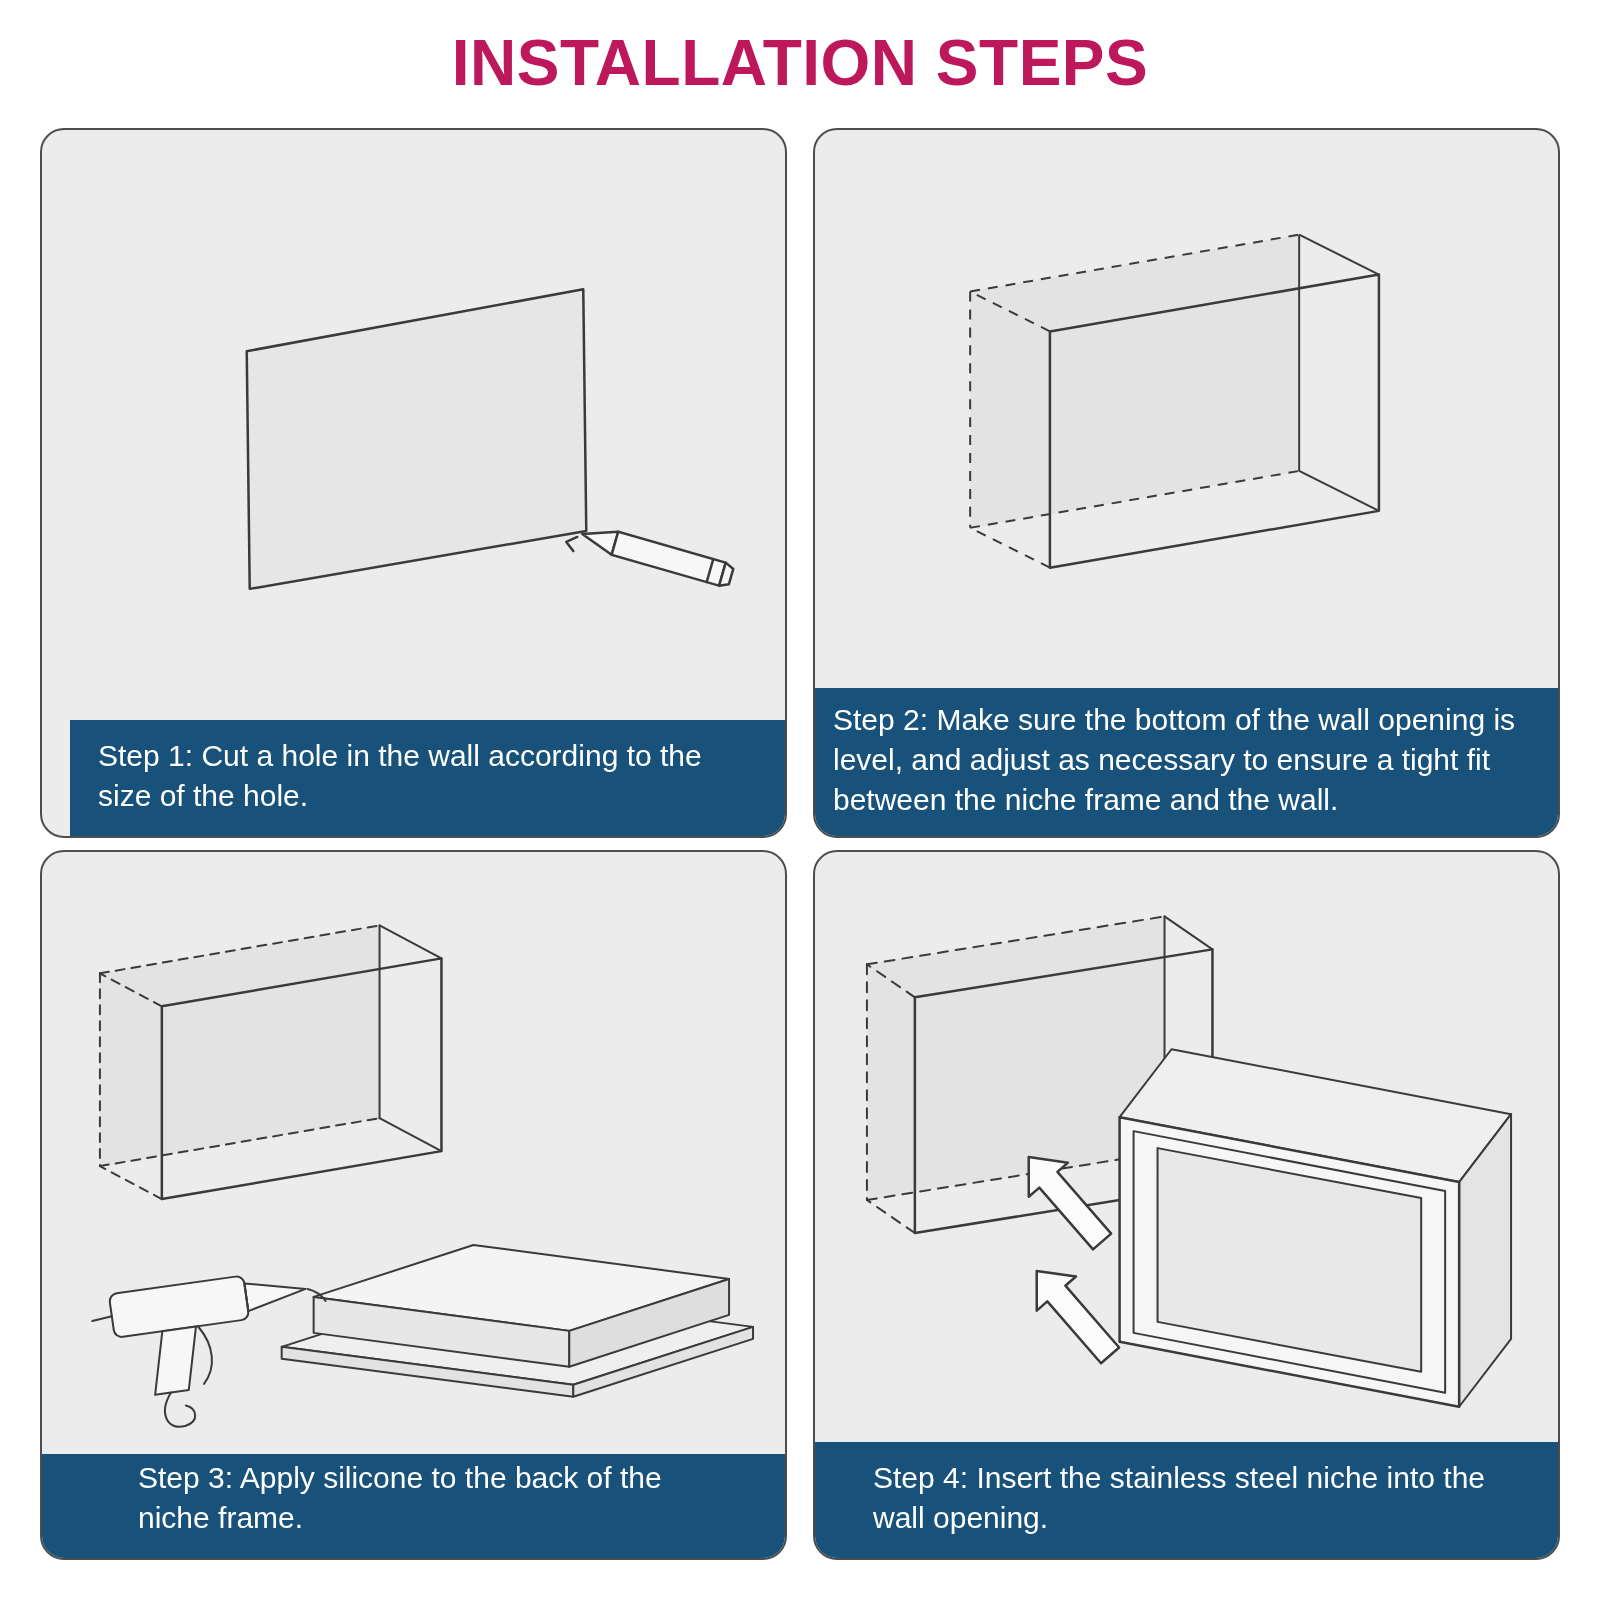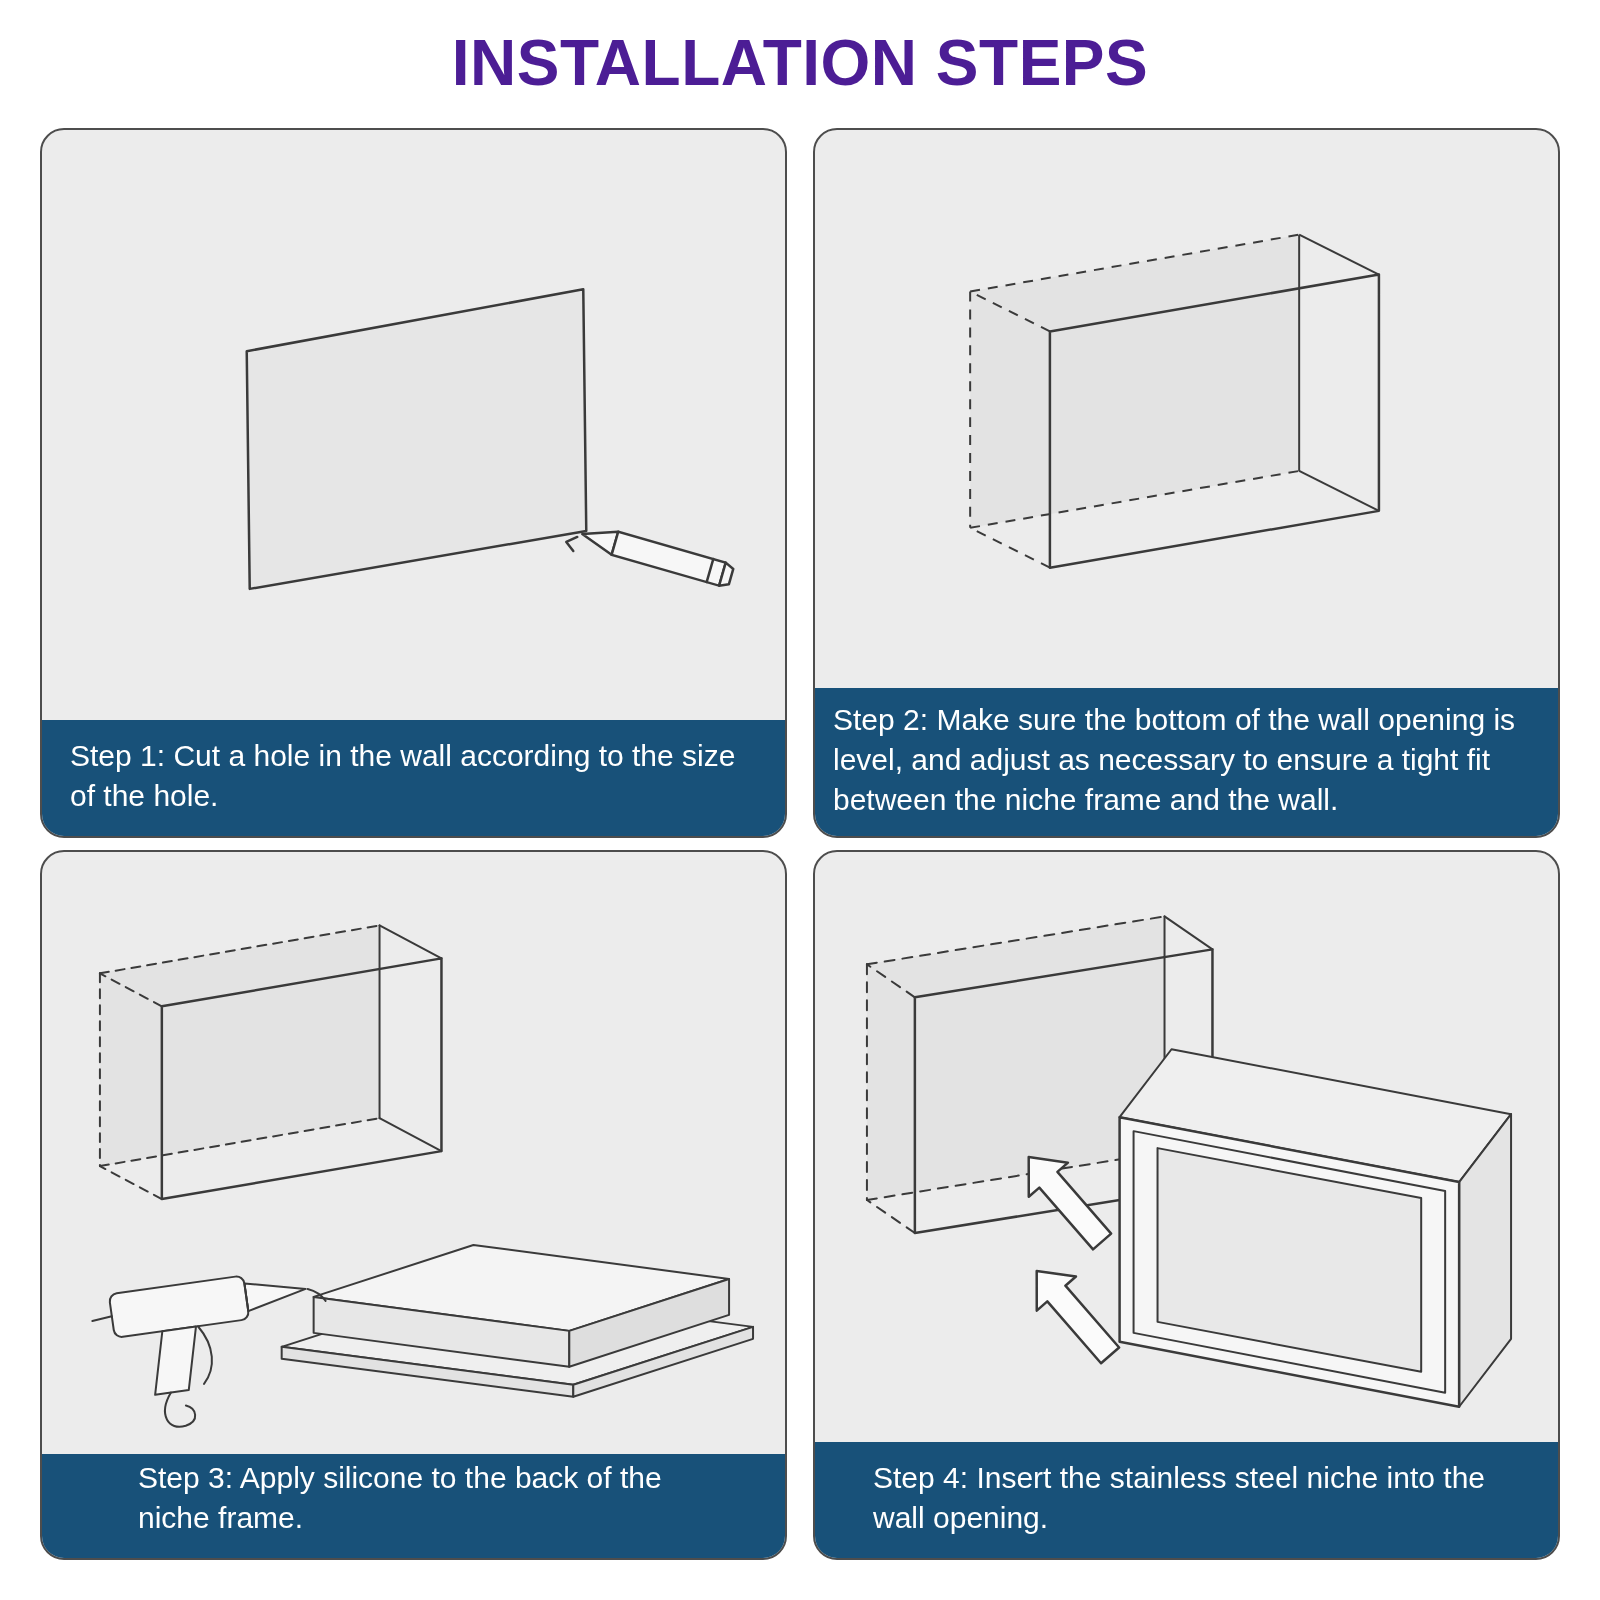"INSTALLATION STEPS" .title { color: #4c1d95 -> #be185d }
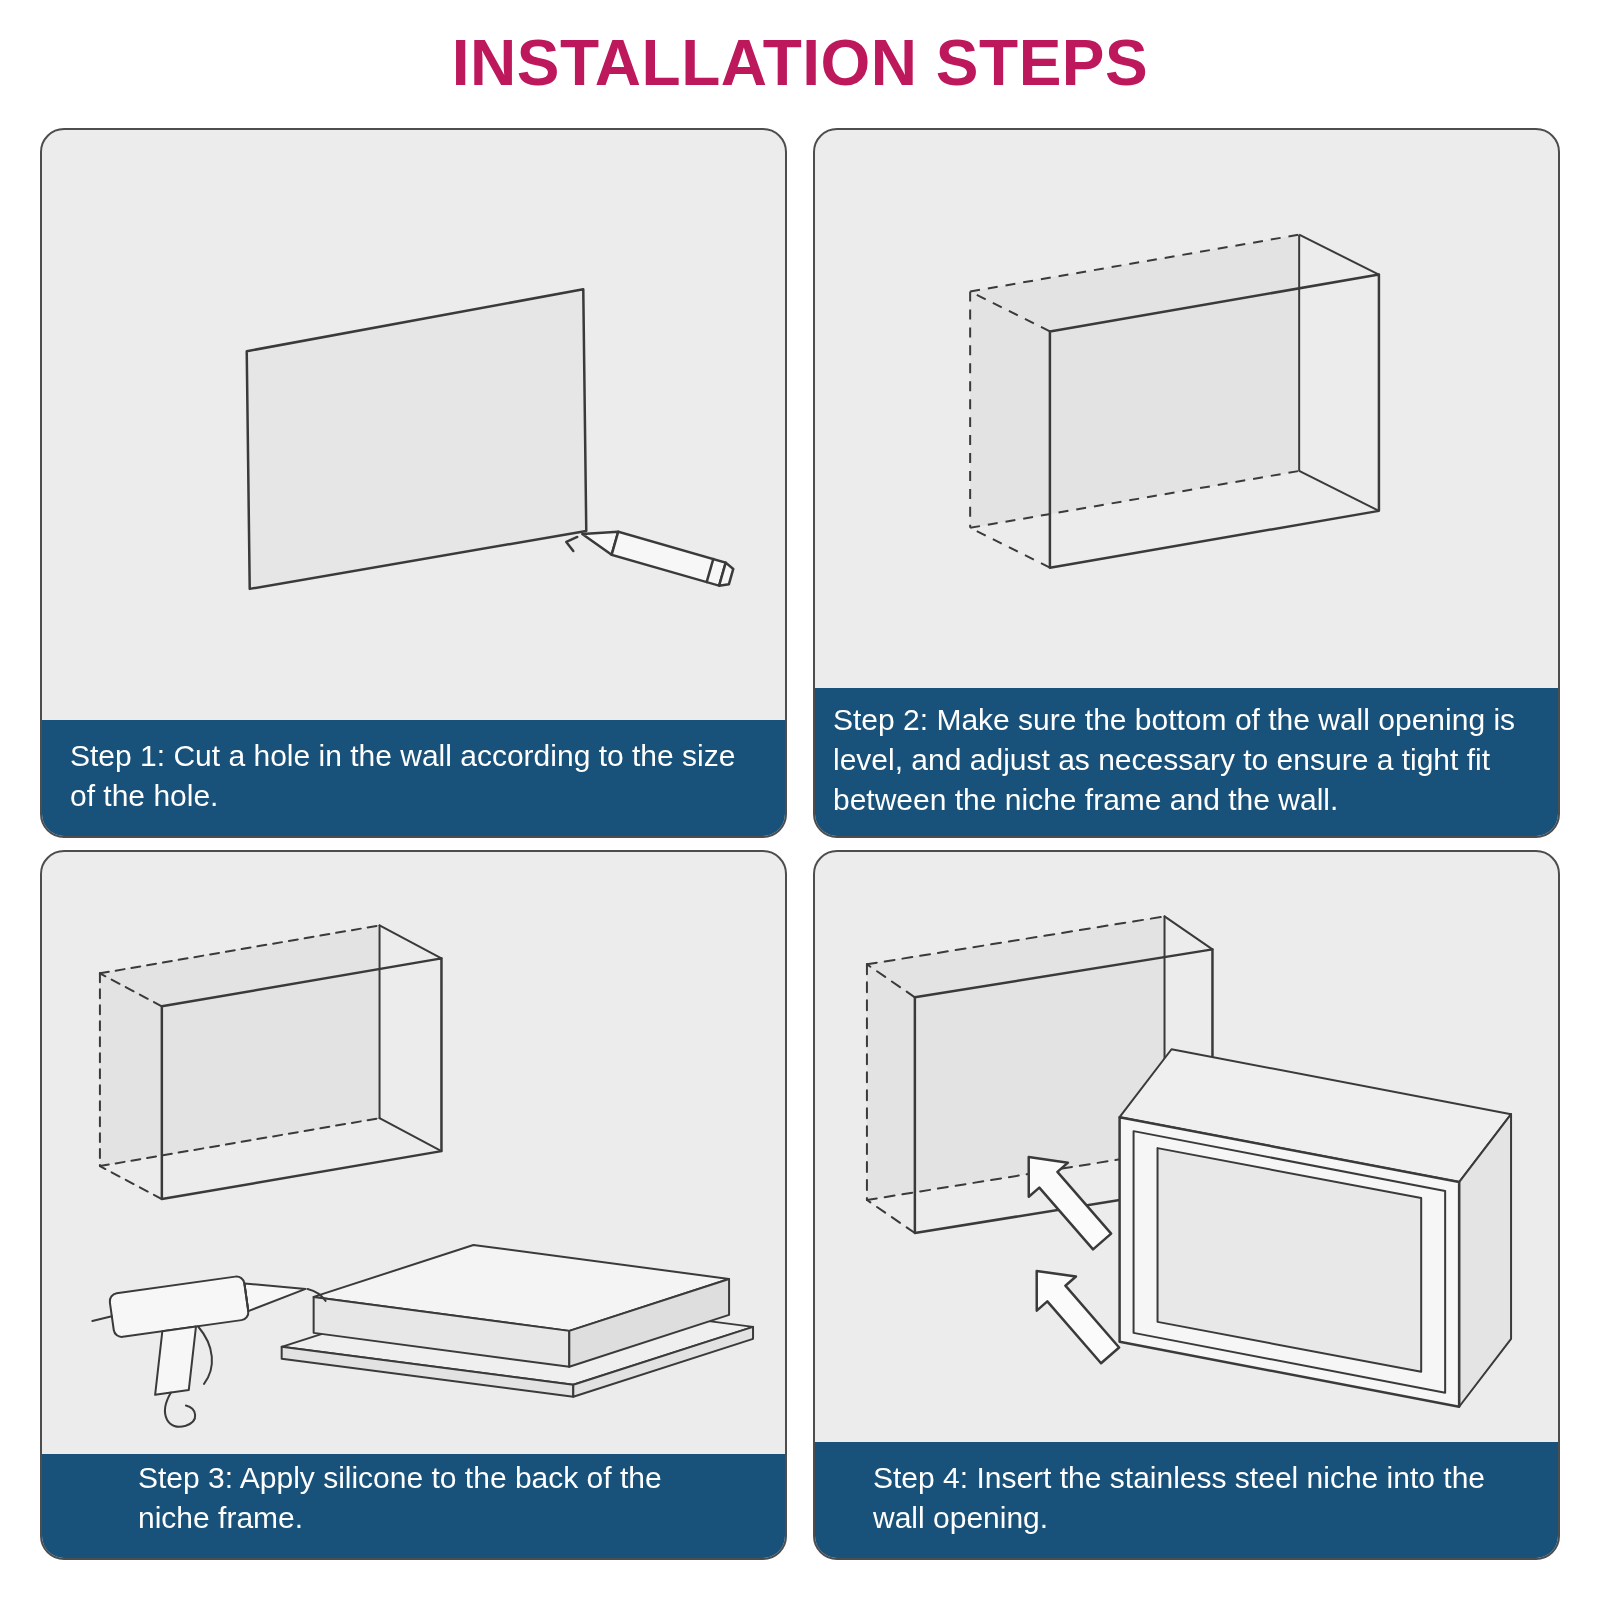"Step 1: Cut a hole" .caption-1 { margin-left: none -> 28px }
